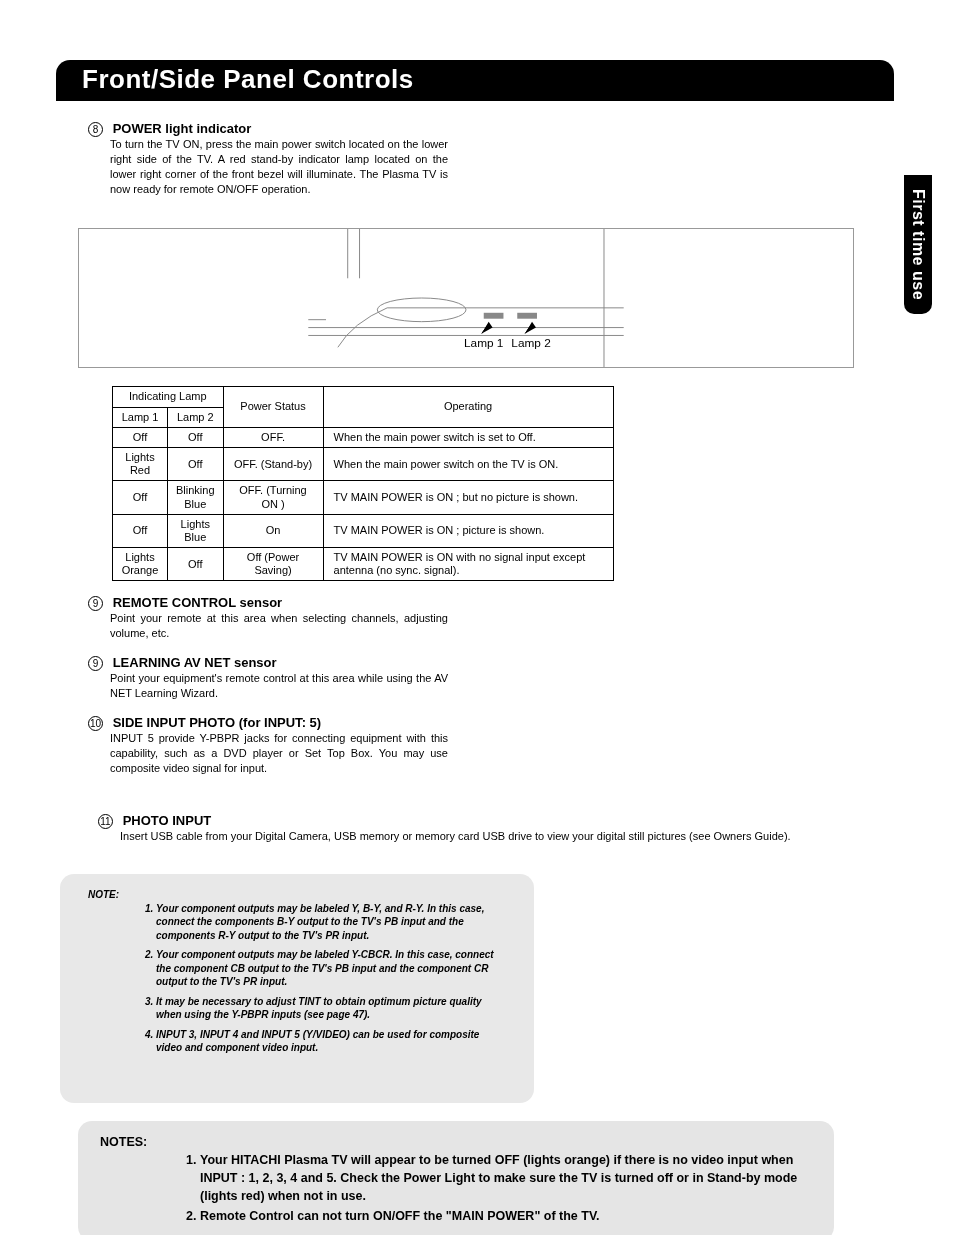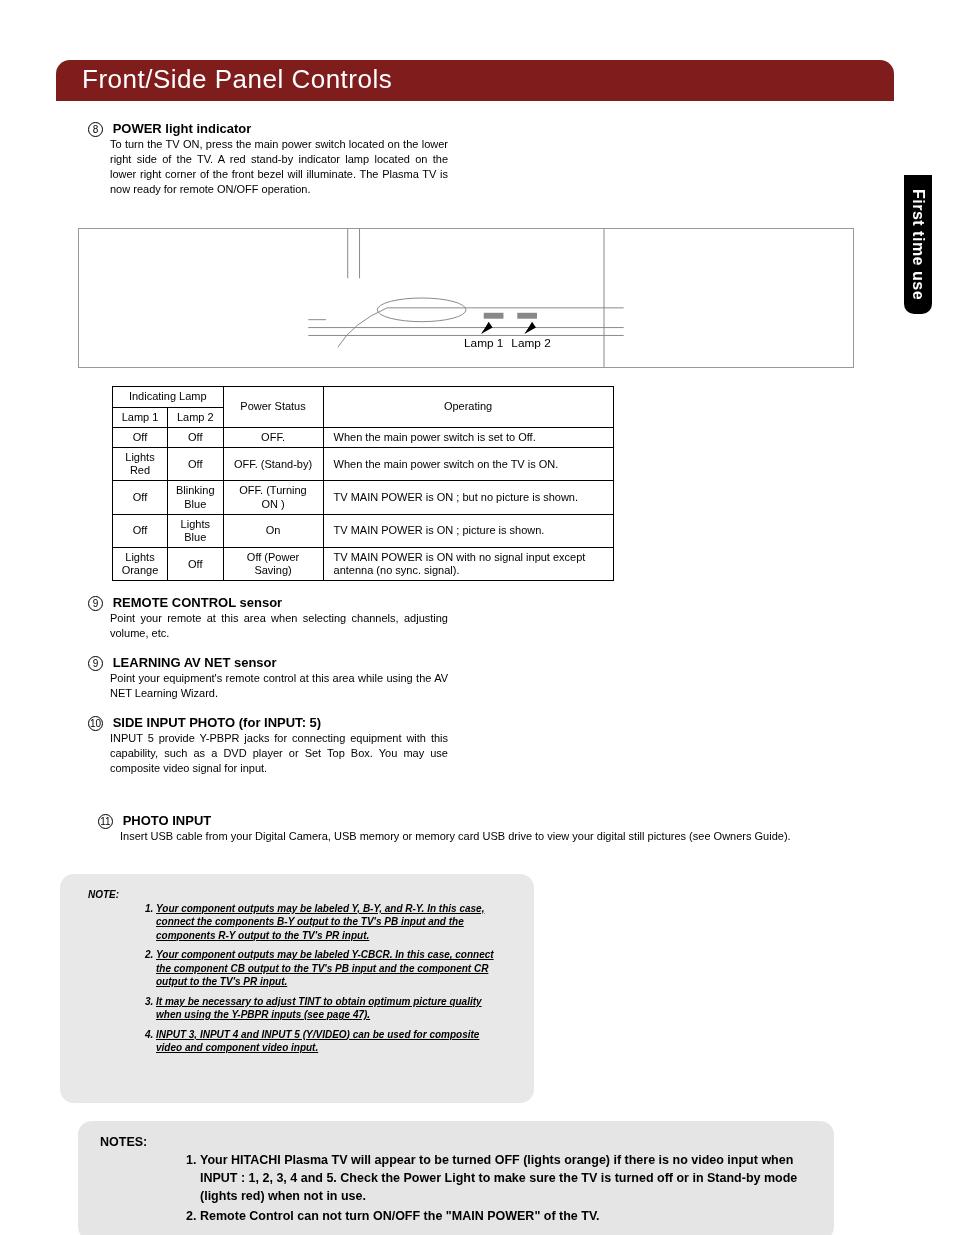"Front/Side Panel Controls" .header-bar { background: #7f1d1d -> #000000; font-weight: 400 -> 700 }
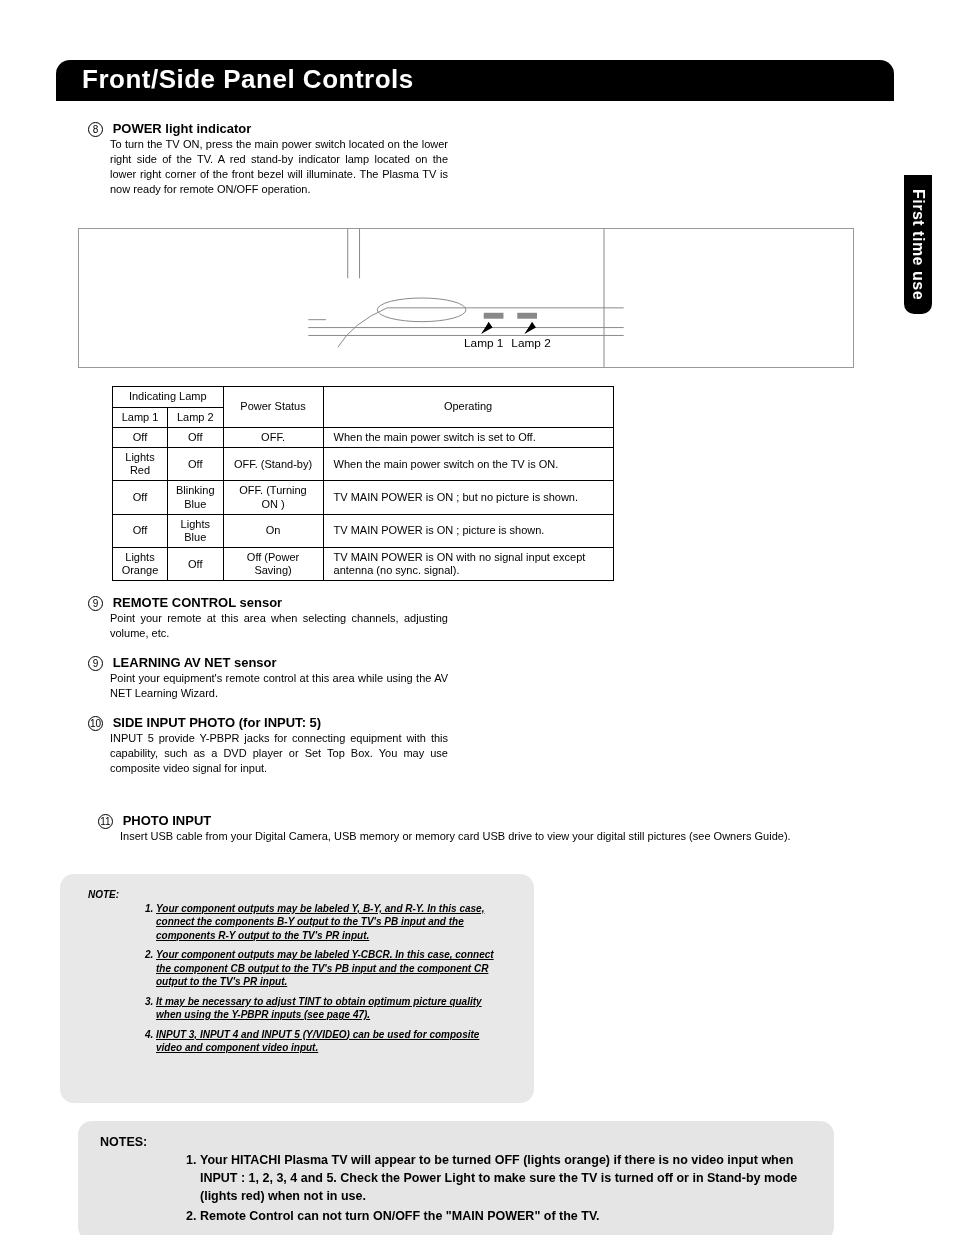"Your component outputs may be" .note-box ol li { text-decoration: underline -> none }
